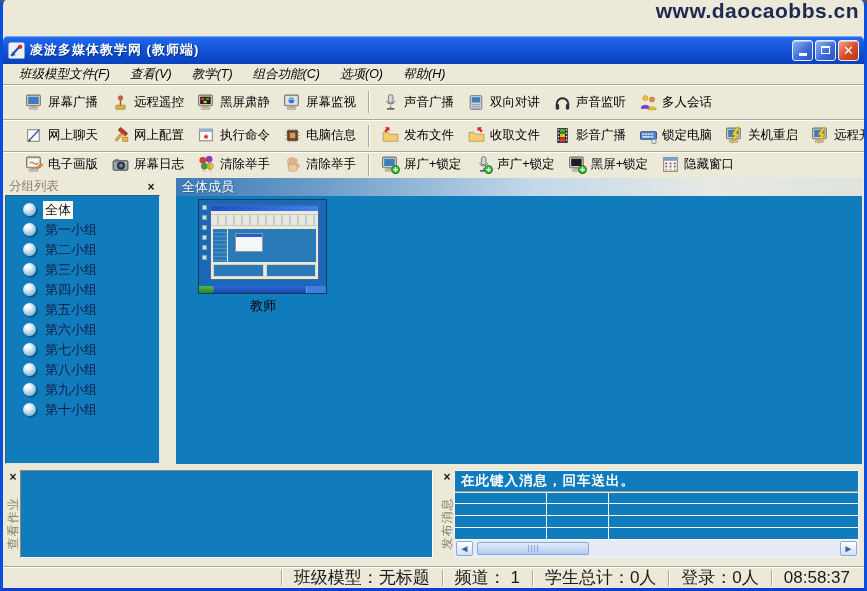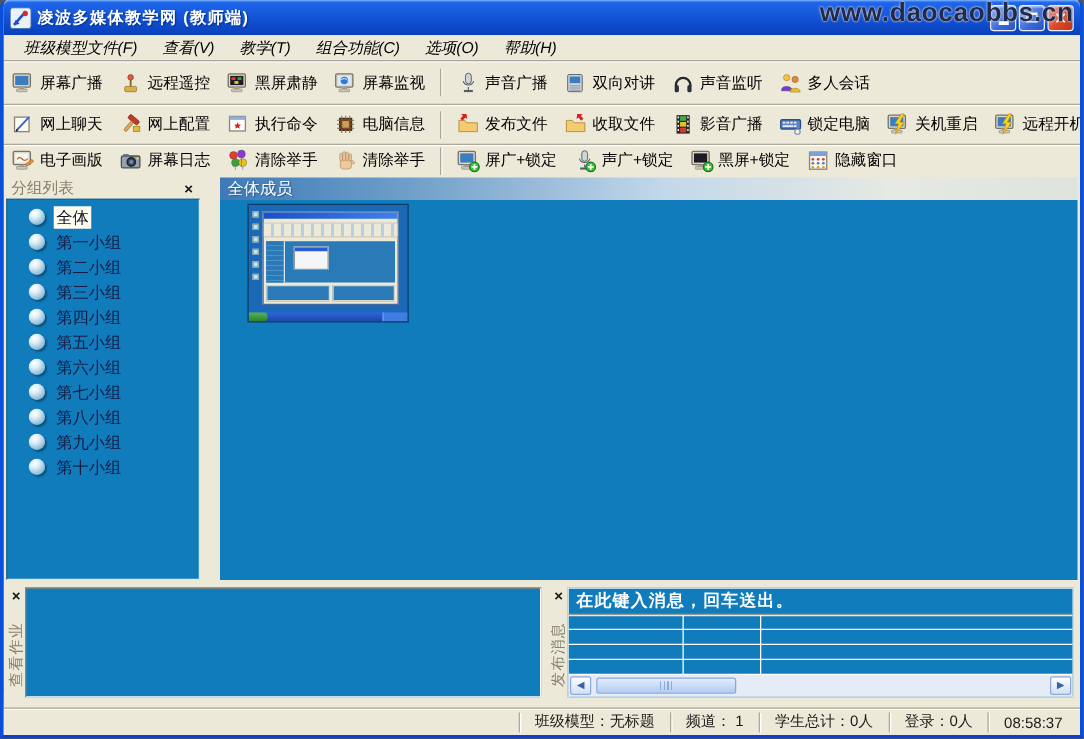"凌波多媒体教学网 (教师端)" .titlebar { margin-top: none -> 36px }
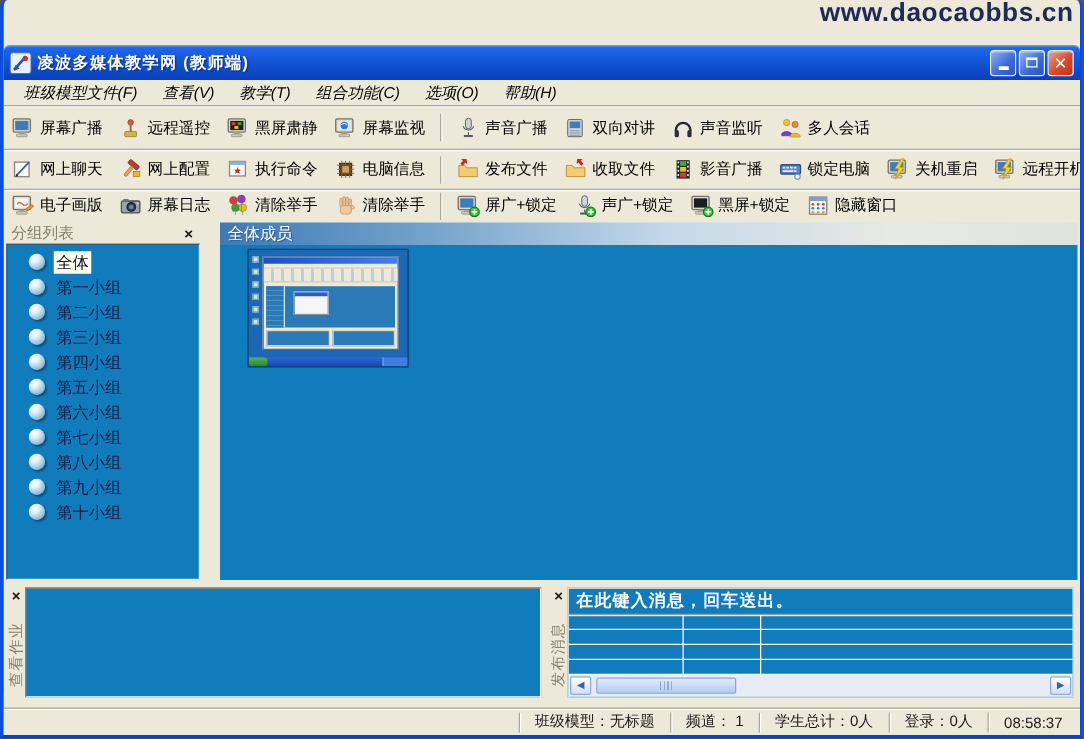"屏幕广播" .toolbar { padding: 1px 0 -> 1px 16px }
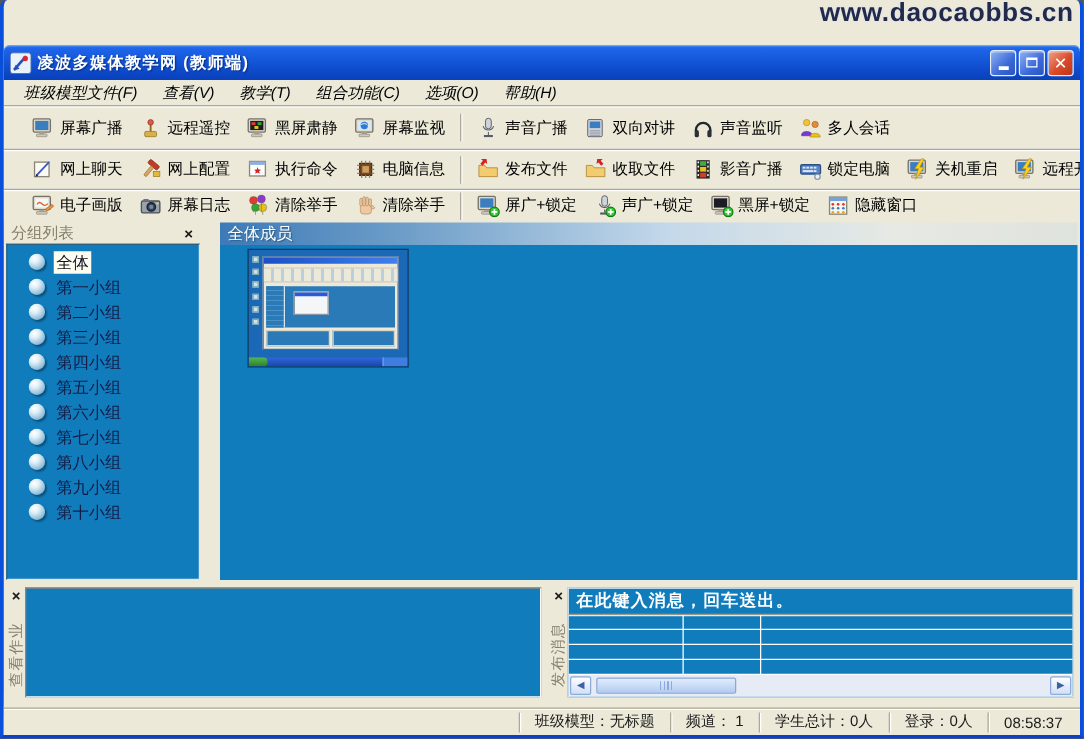"教师" div.member-label { html: none -> <div>教师</div> }
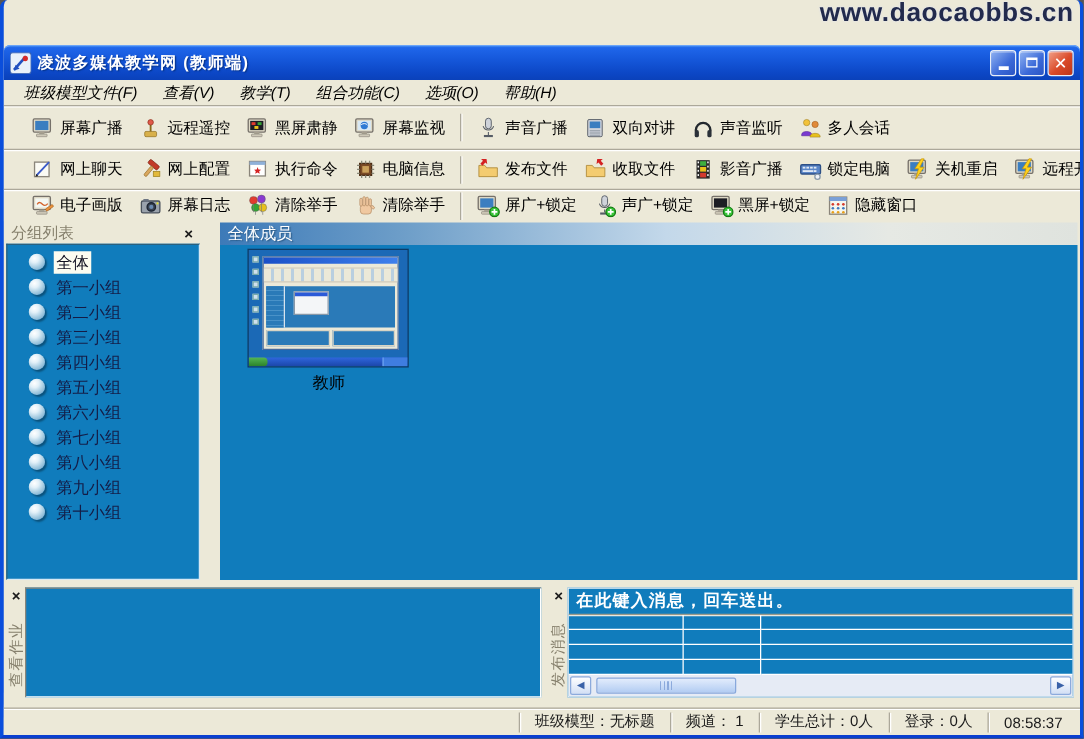"班级模型：无标题" .sseg { font-size: 12px -> 17px }
